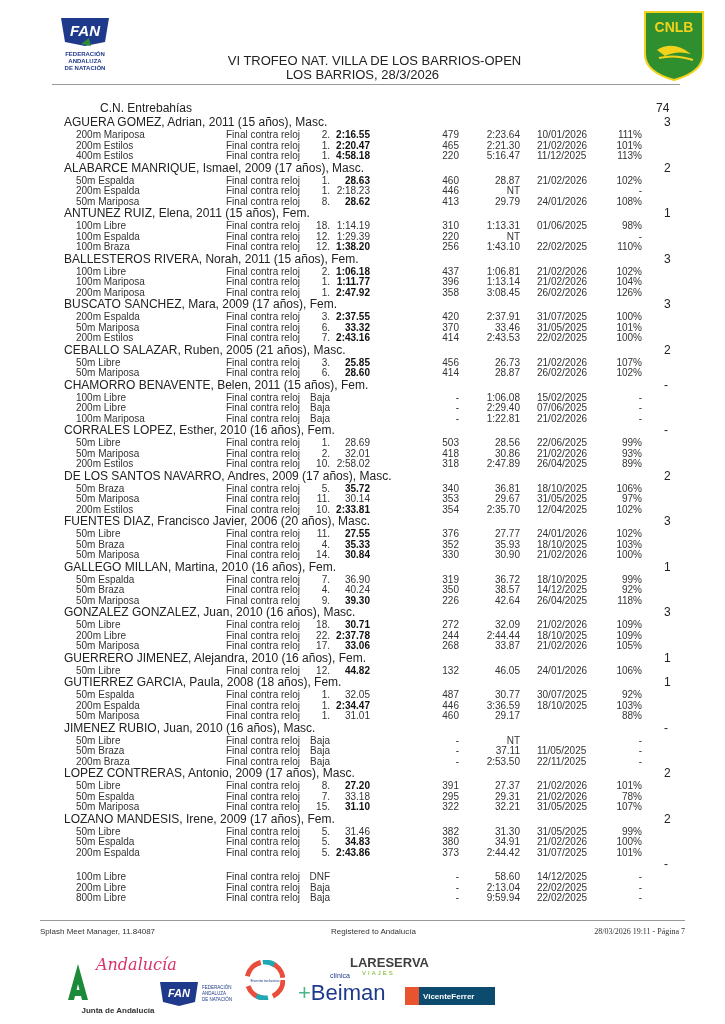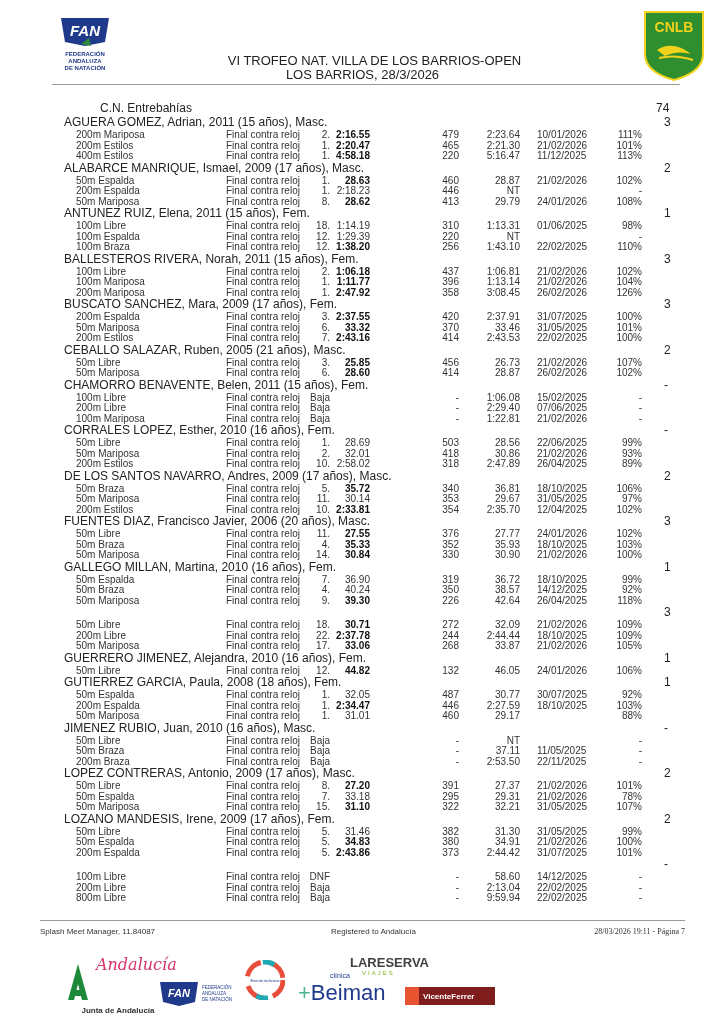"GONZALEZ GONZALEZ, Juan, 2010 (16" span.sname { html: none -> <span>GONZALEZ GONZALEZ, Juan, 2010 (16 años), Masc.</span> }
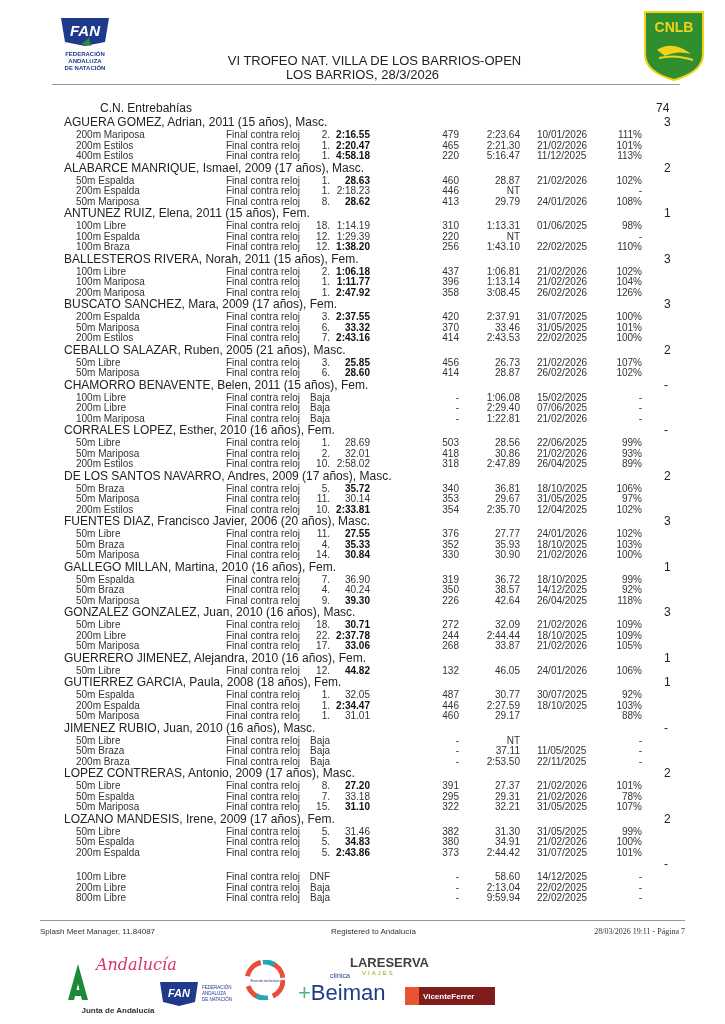"2:27.59" span.c-best { text: 2:27.59 -> 3:36.59 }
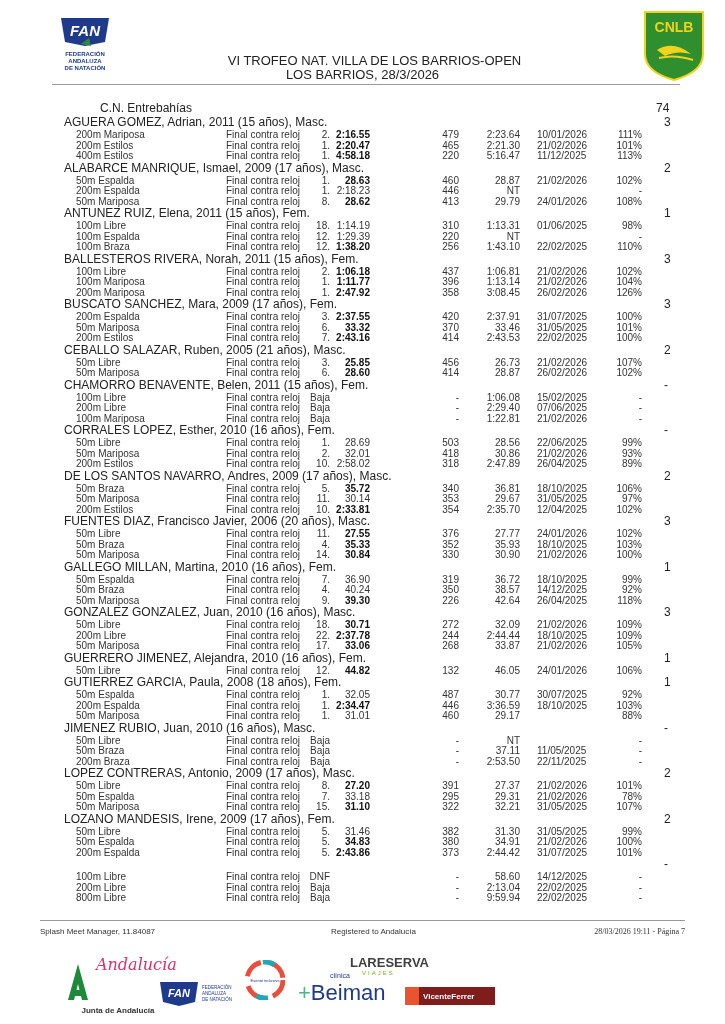"VicenteFerrer" .vicente { background: #7f1d1d -> #0c4a6e }
